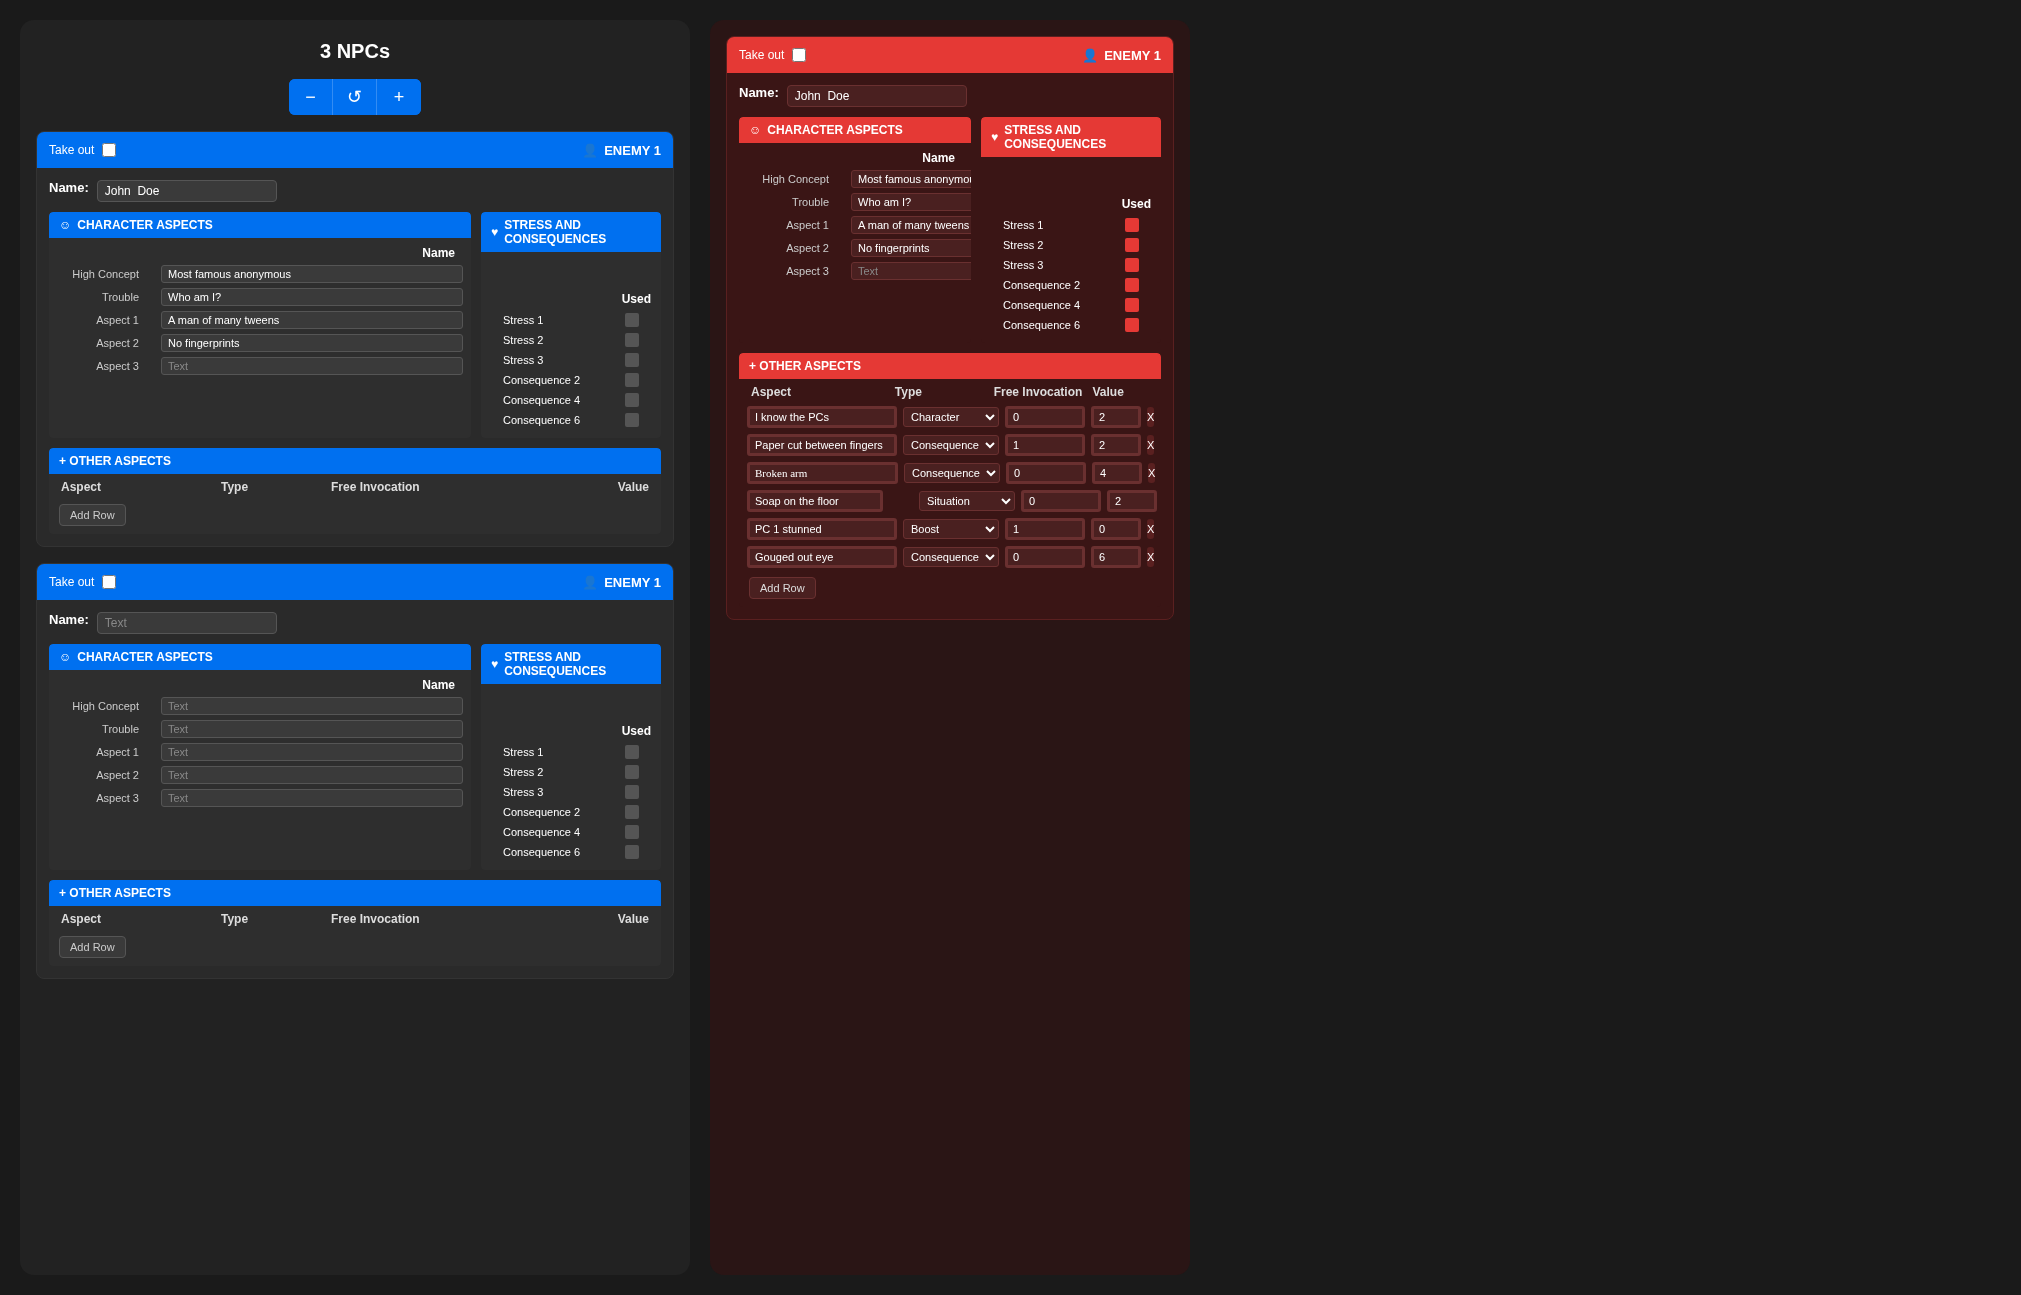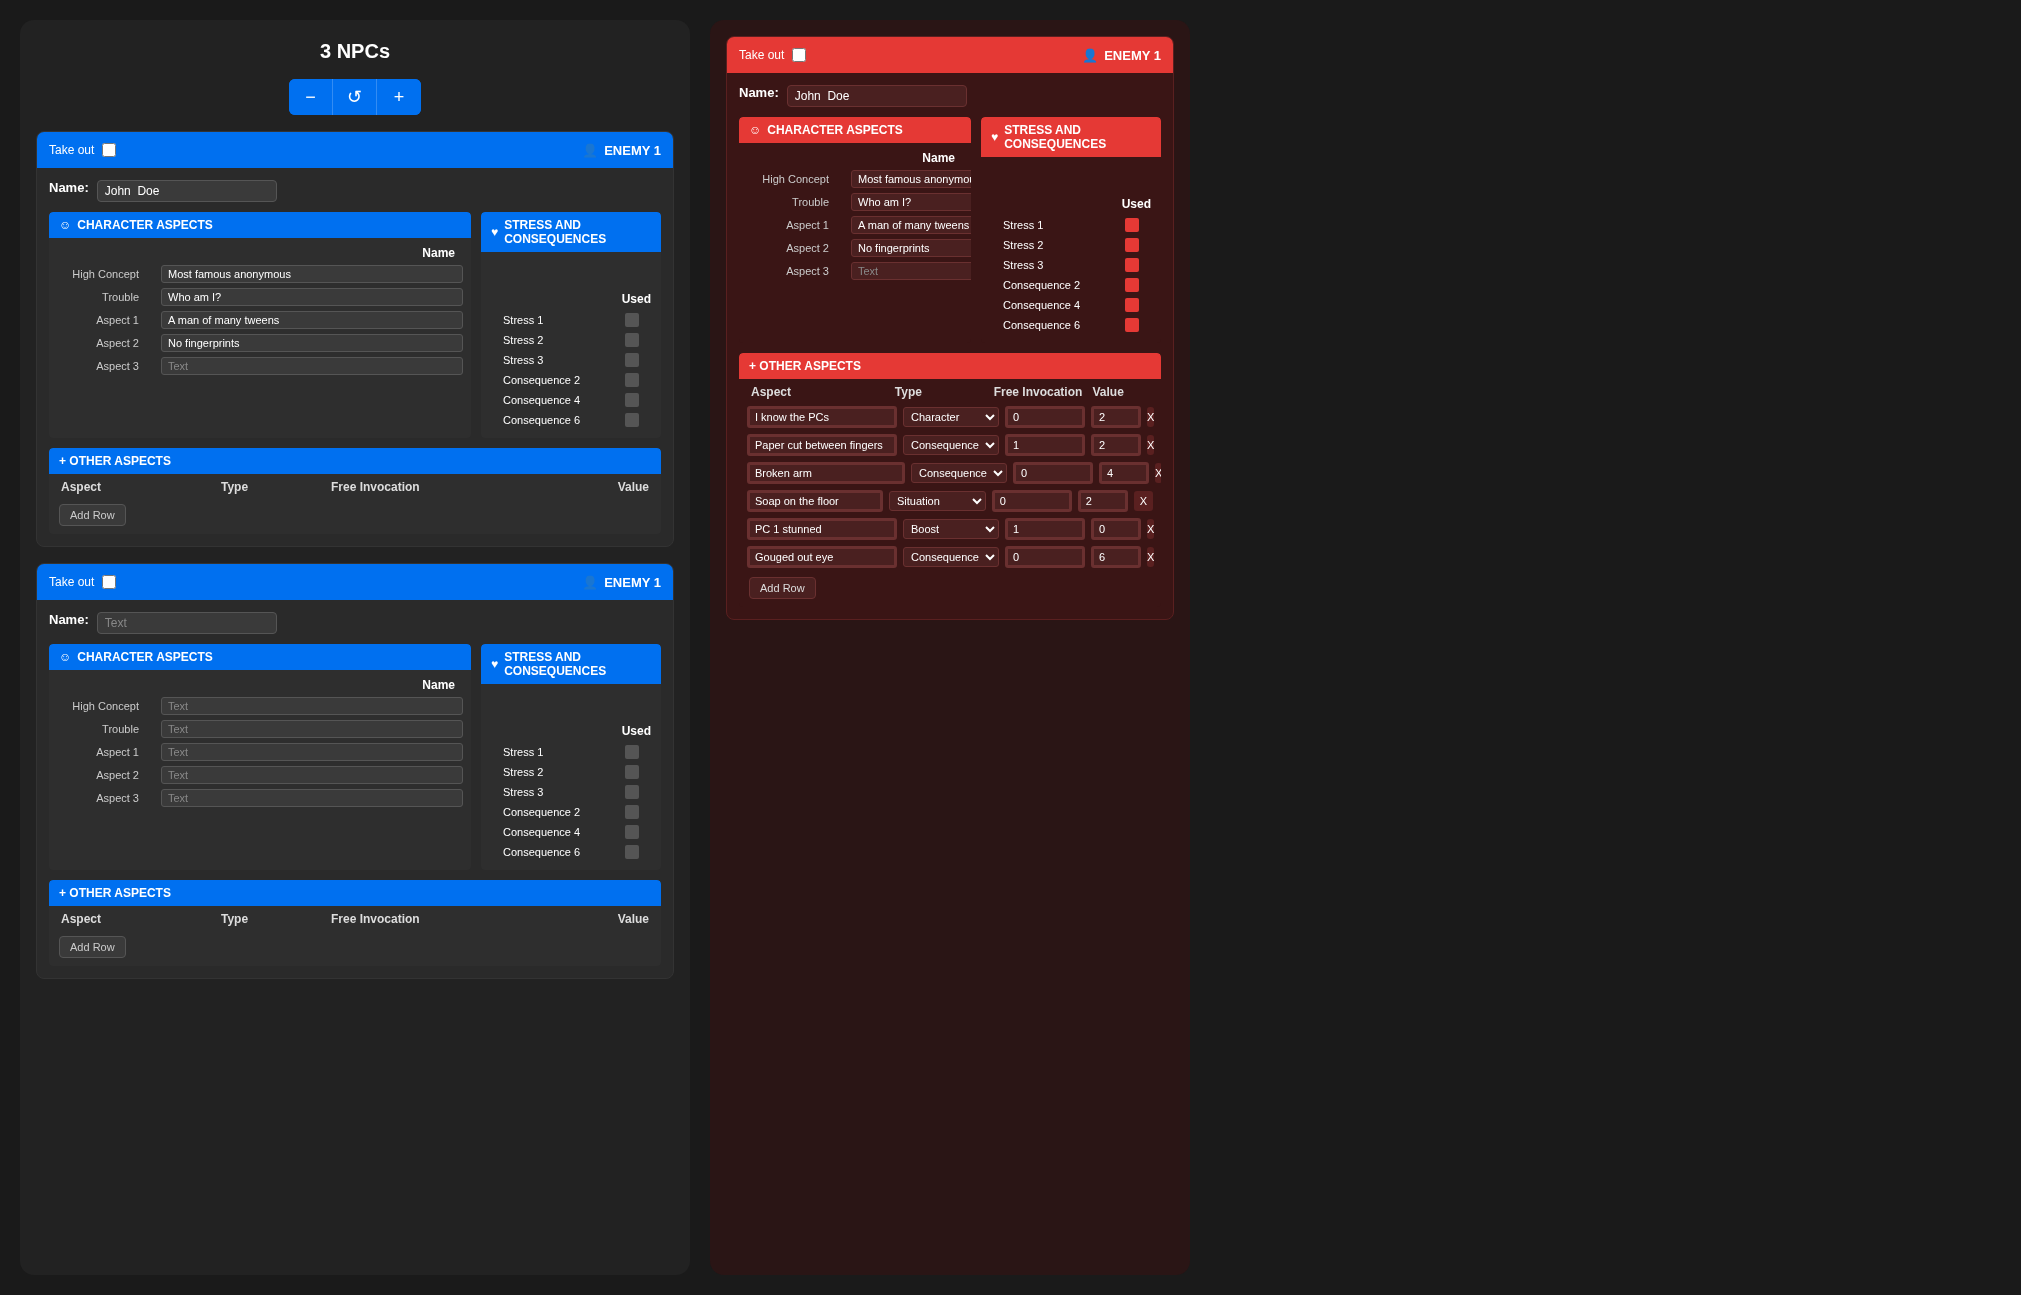"Broken arm" input.col-aspect { font-family: none -> Liberation Serif, serif }
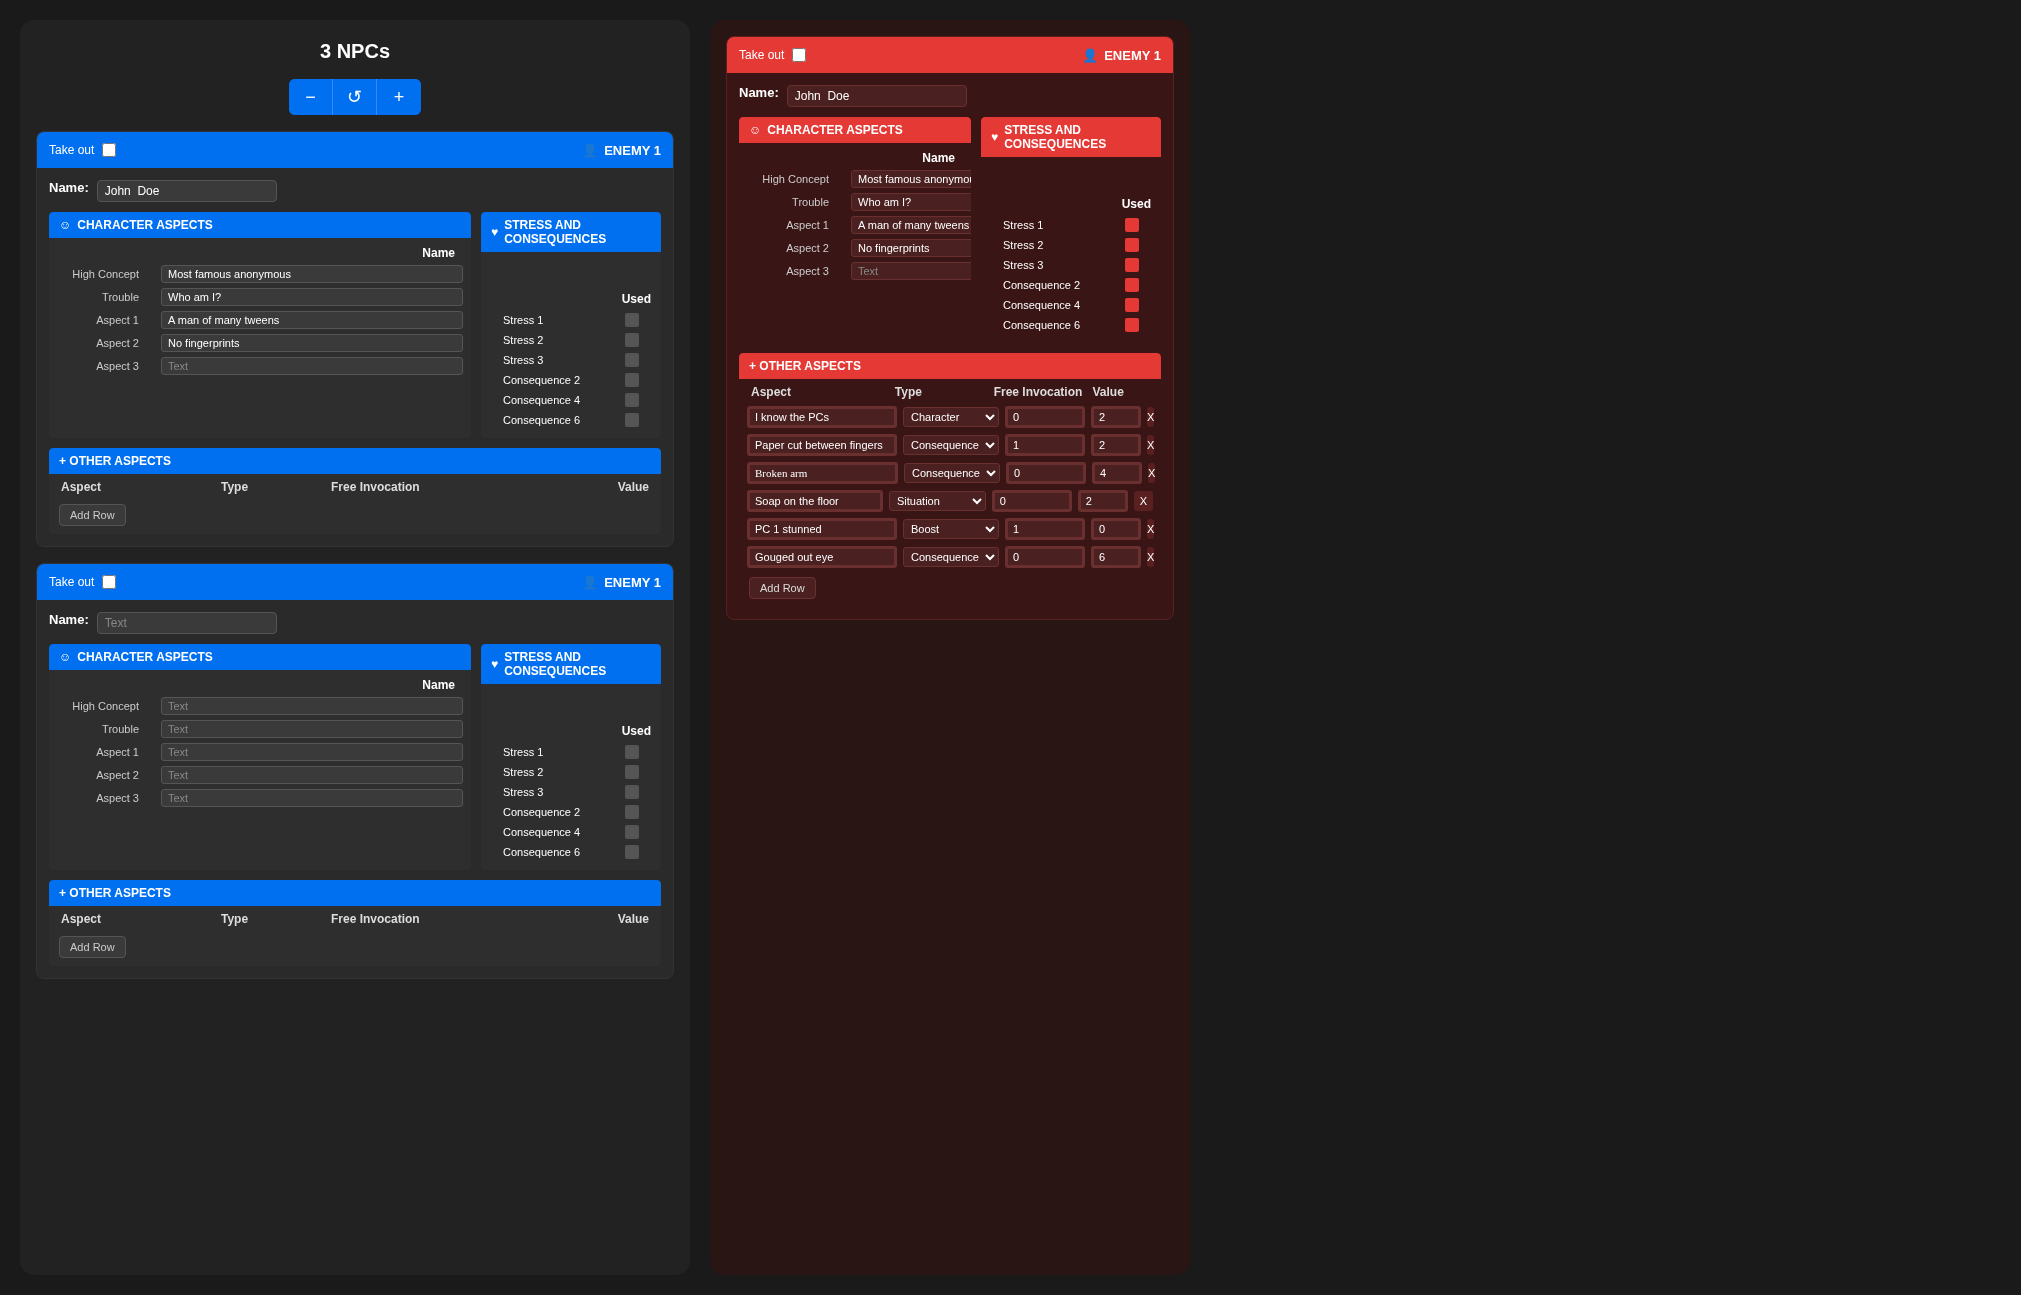"Situation" select { margin-left: none -> 30px }
